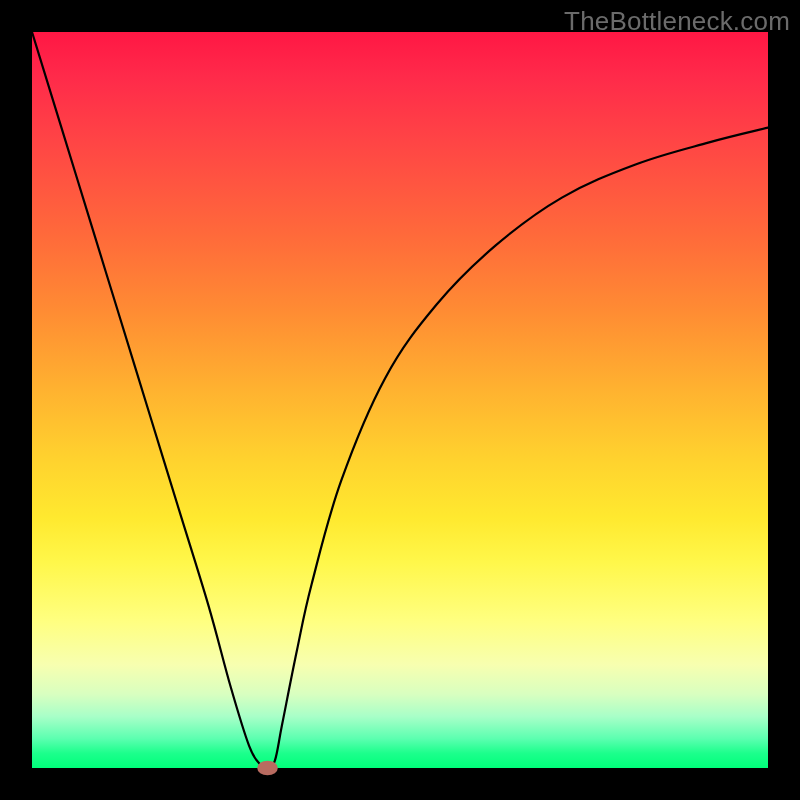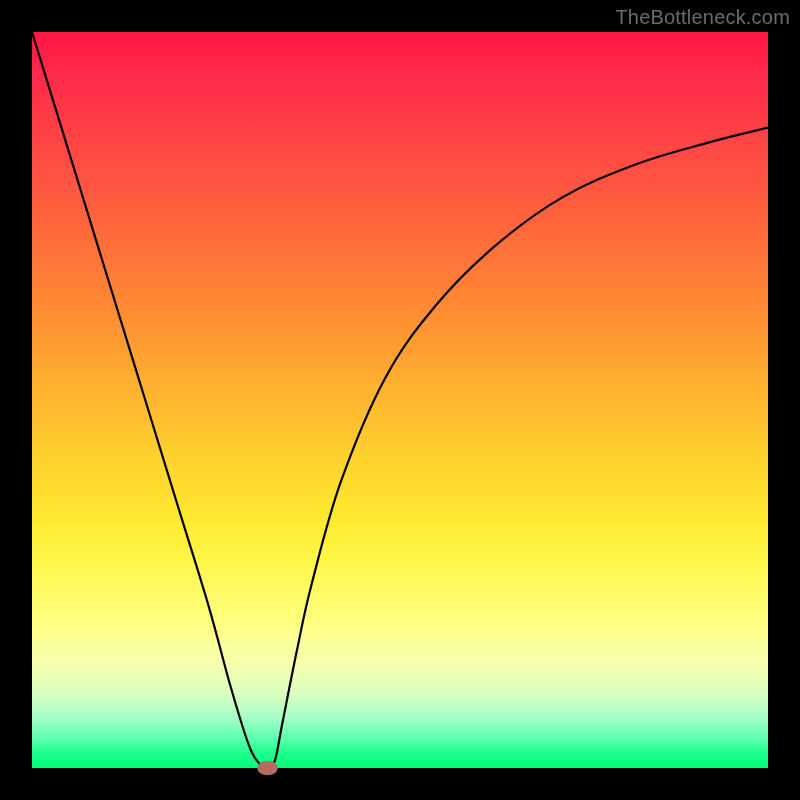"TheBottleneck.com" .watermark { font-size: 20px -> 26px }
